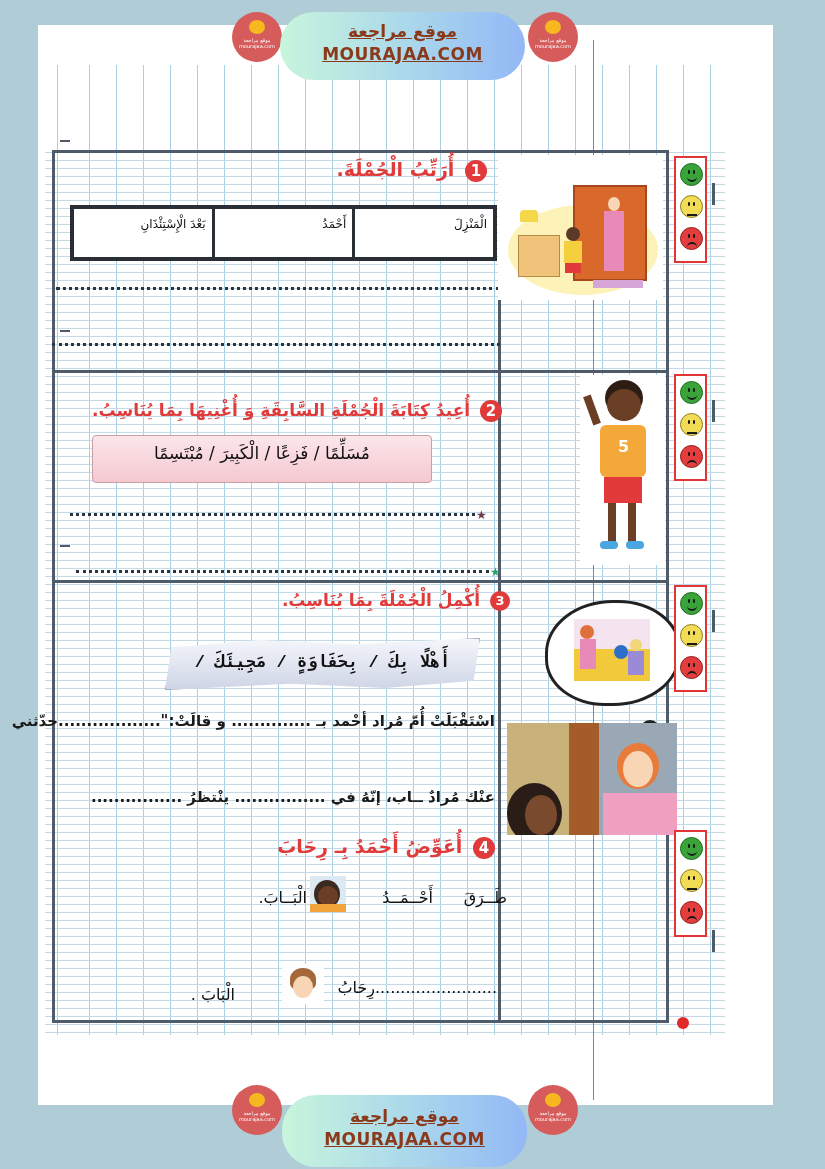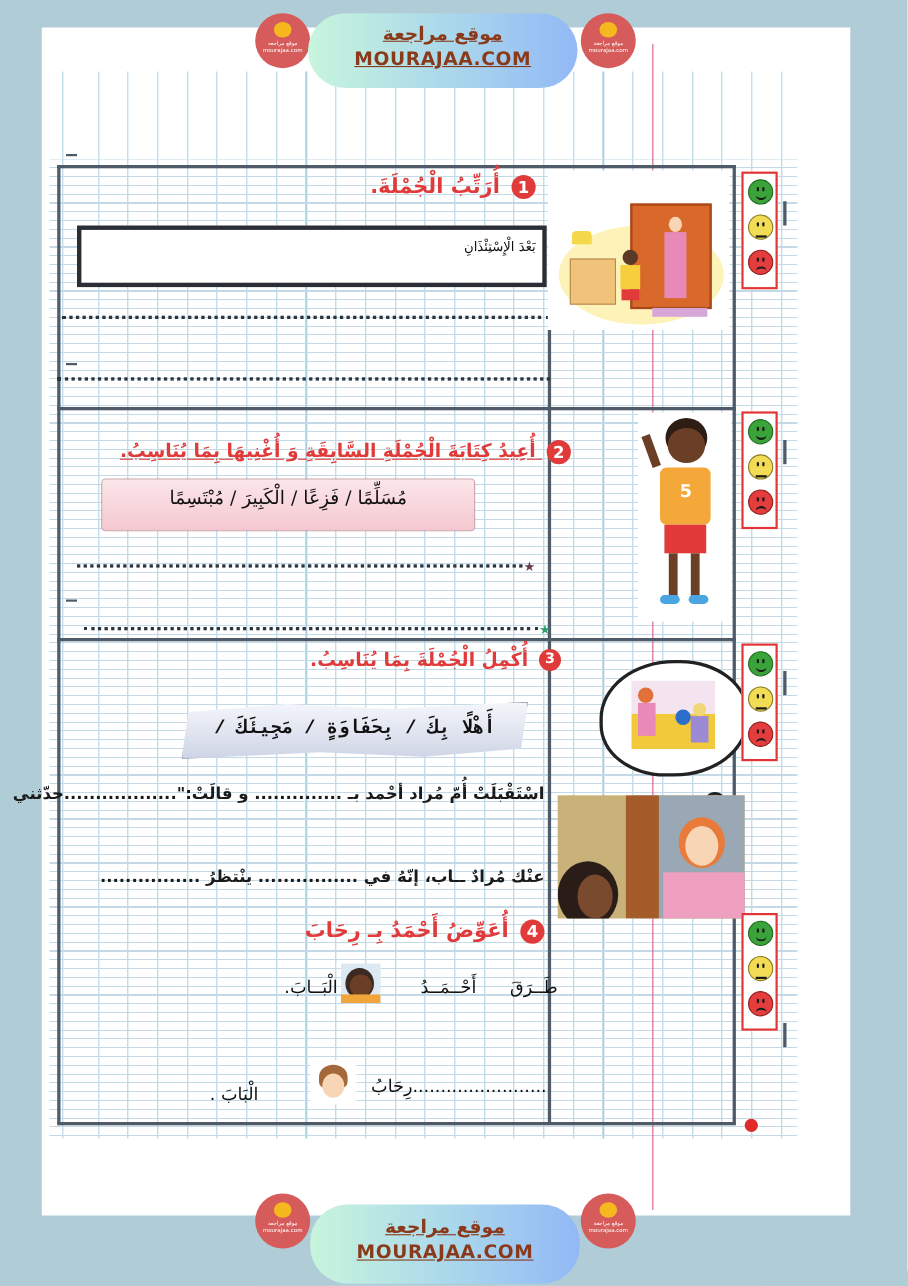"أَحْمَدُ" div.cell { html: none -> <div>أَحْمَدُ</div> }
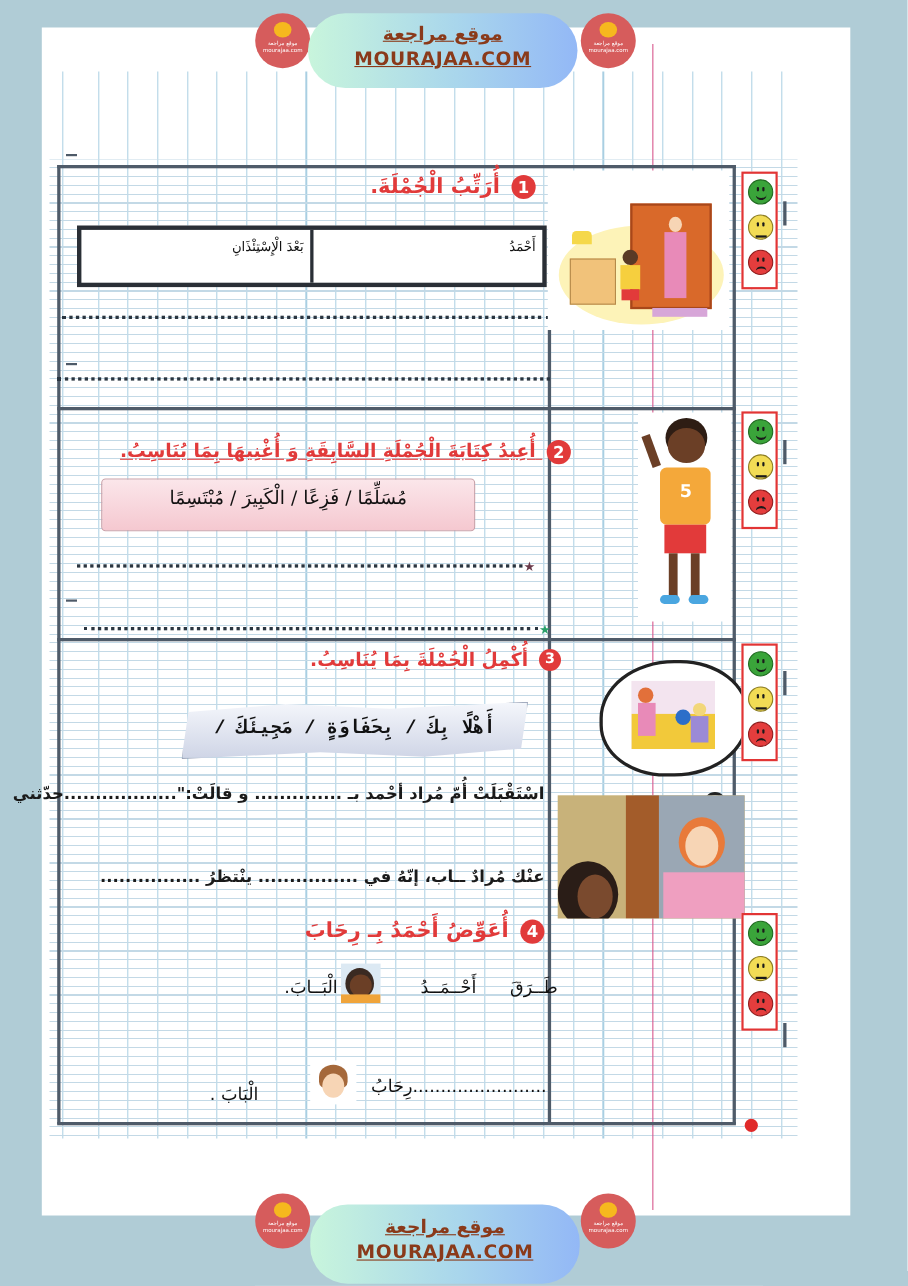"الْمَنْزِلَ" div.cell { html: none -> <div>الْمَنْزِلَ</div> }
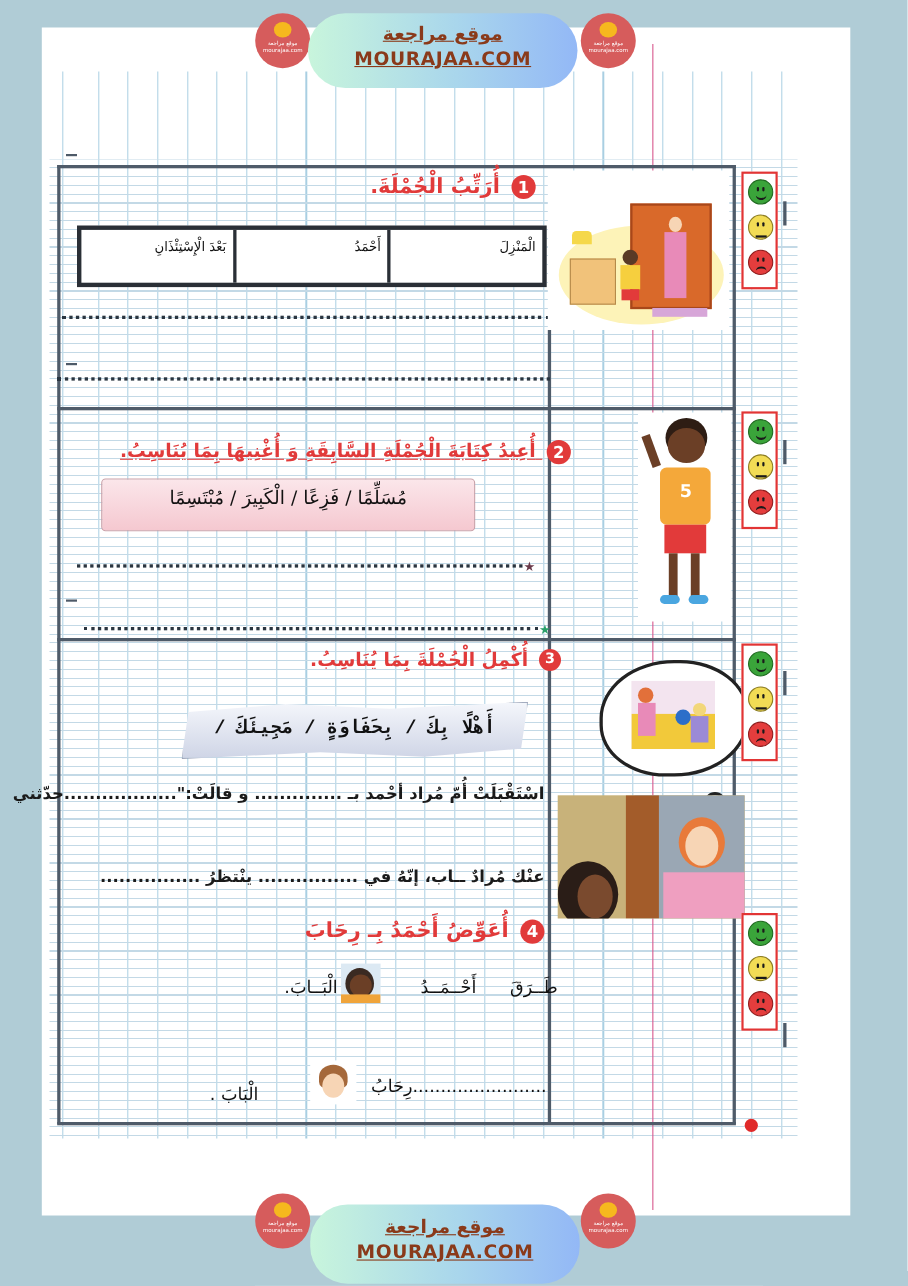"2 أُعِيدُ كِتَابَةَ الْجُمْلَةِ" div.heading { right: 306px -> 323px; text-decoration: underline -> none }
